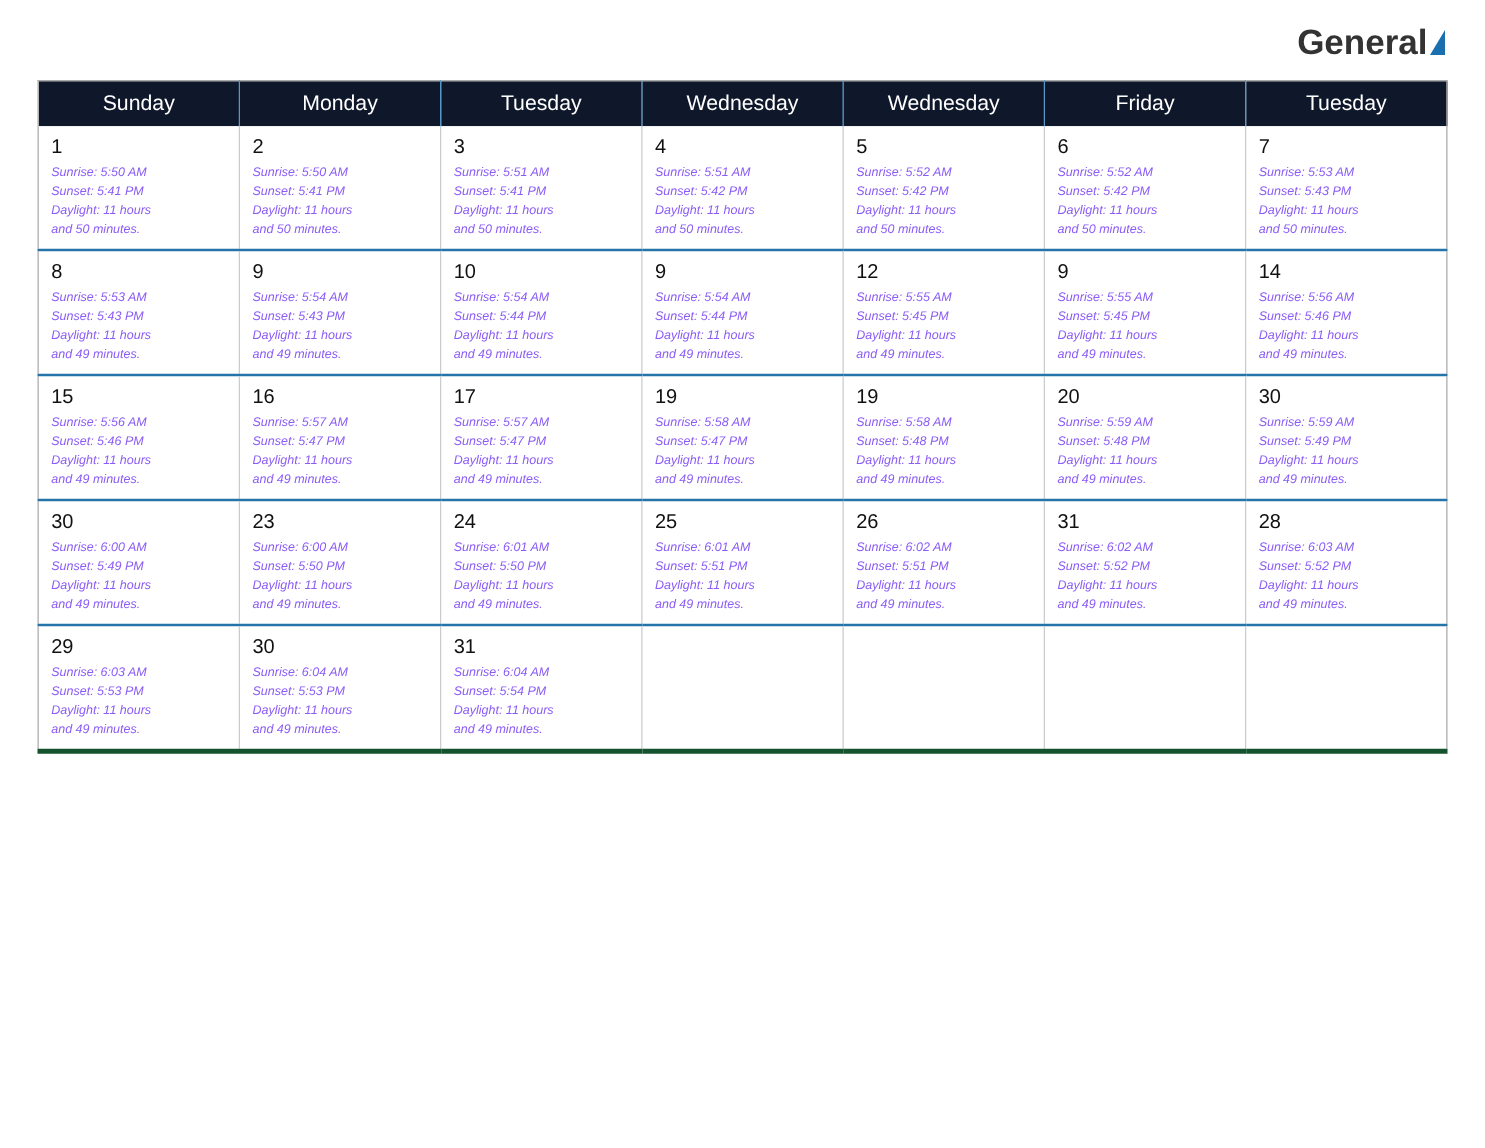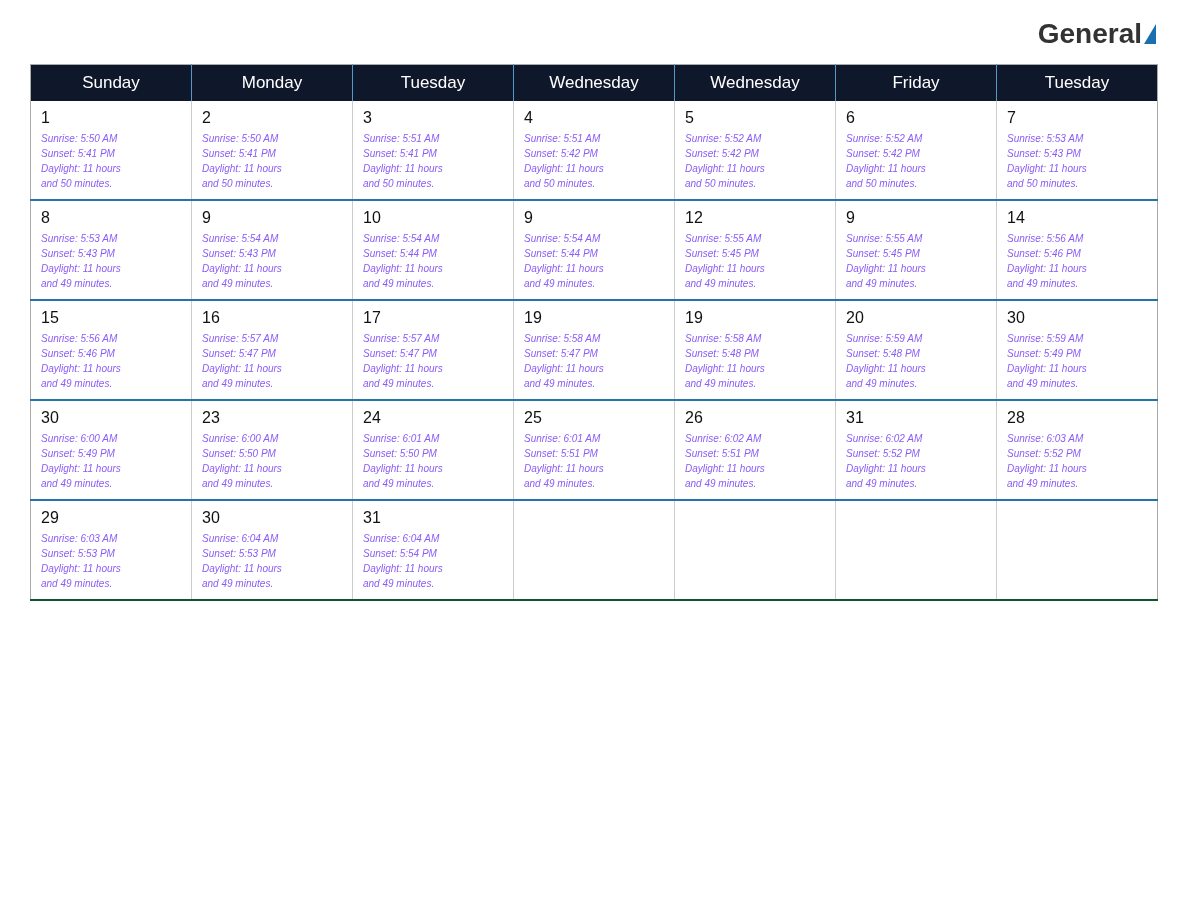"29" .calendar tbody tr:last-child td { border-bottom: 2px solid #14532d -> 4px solid #14532d }
